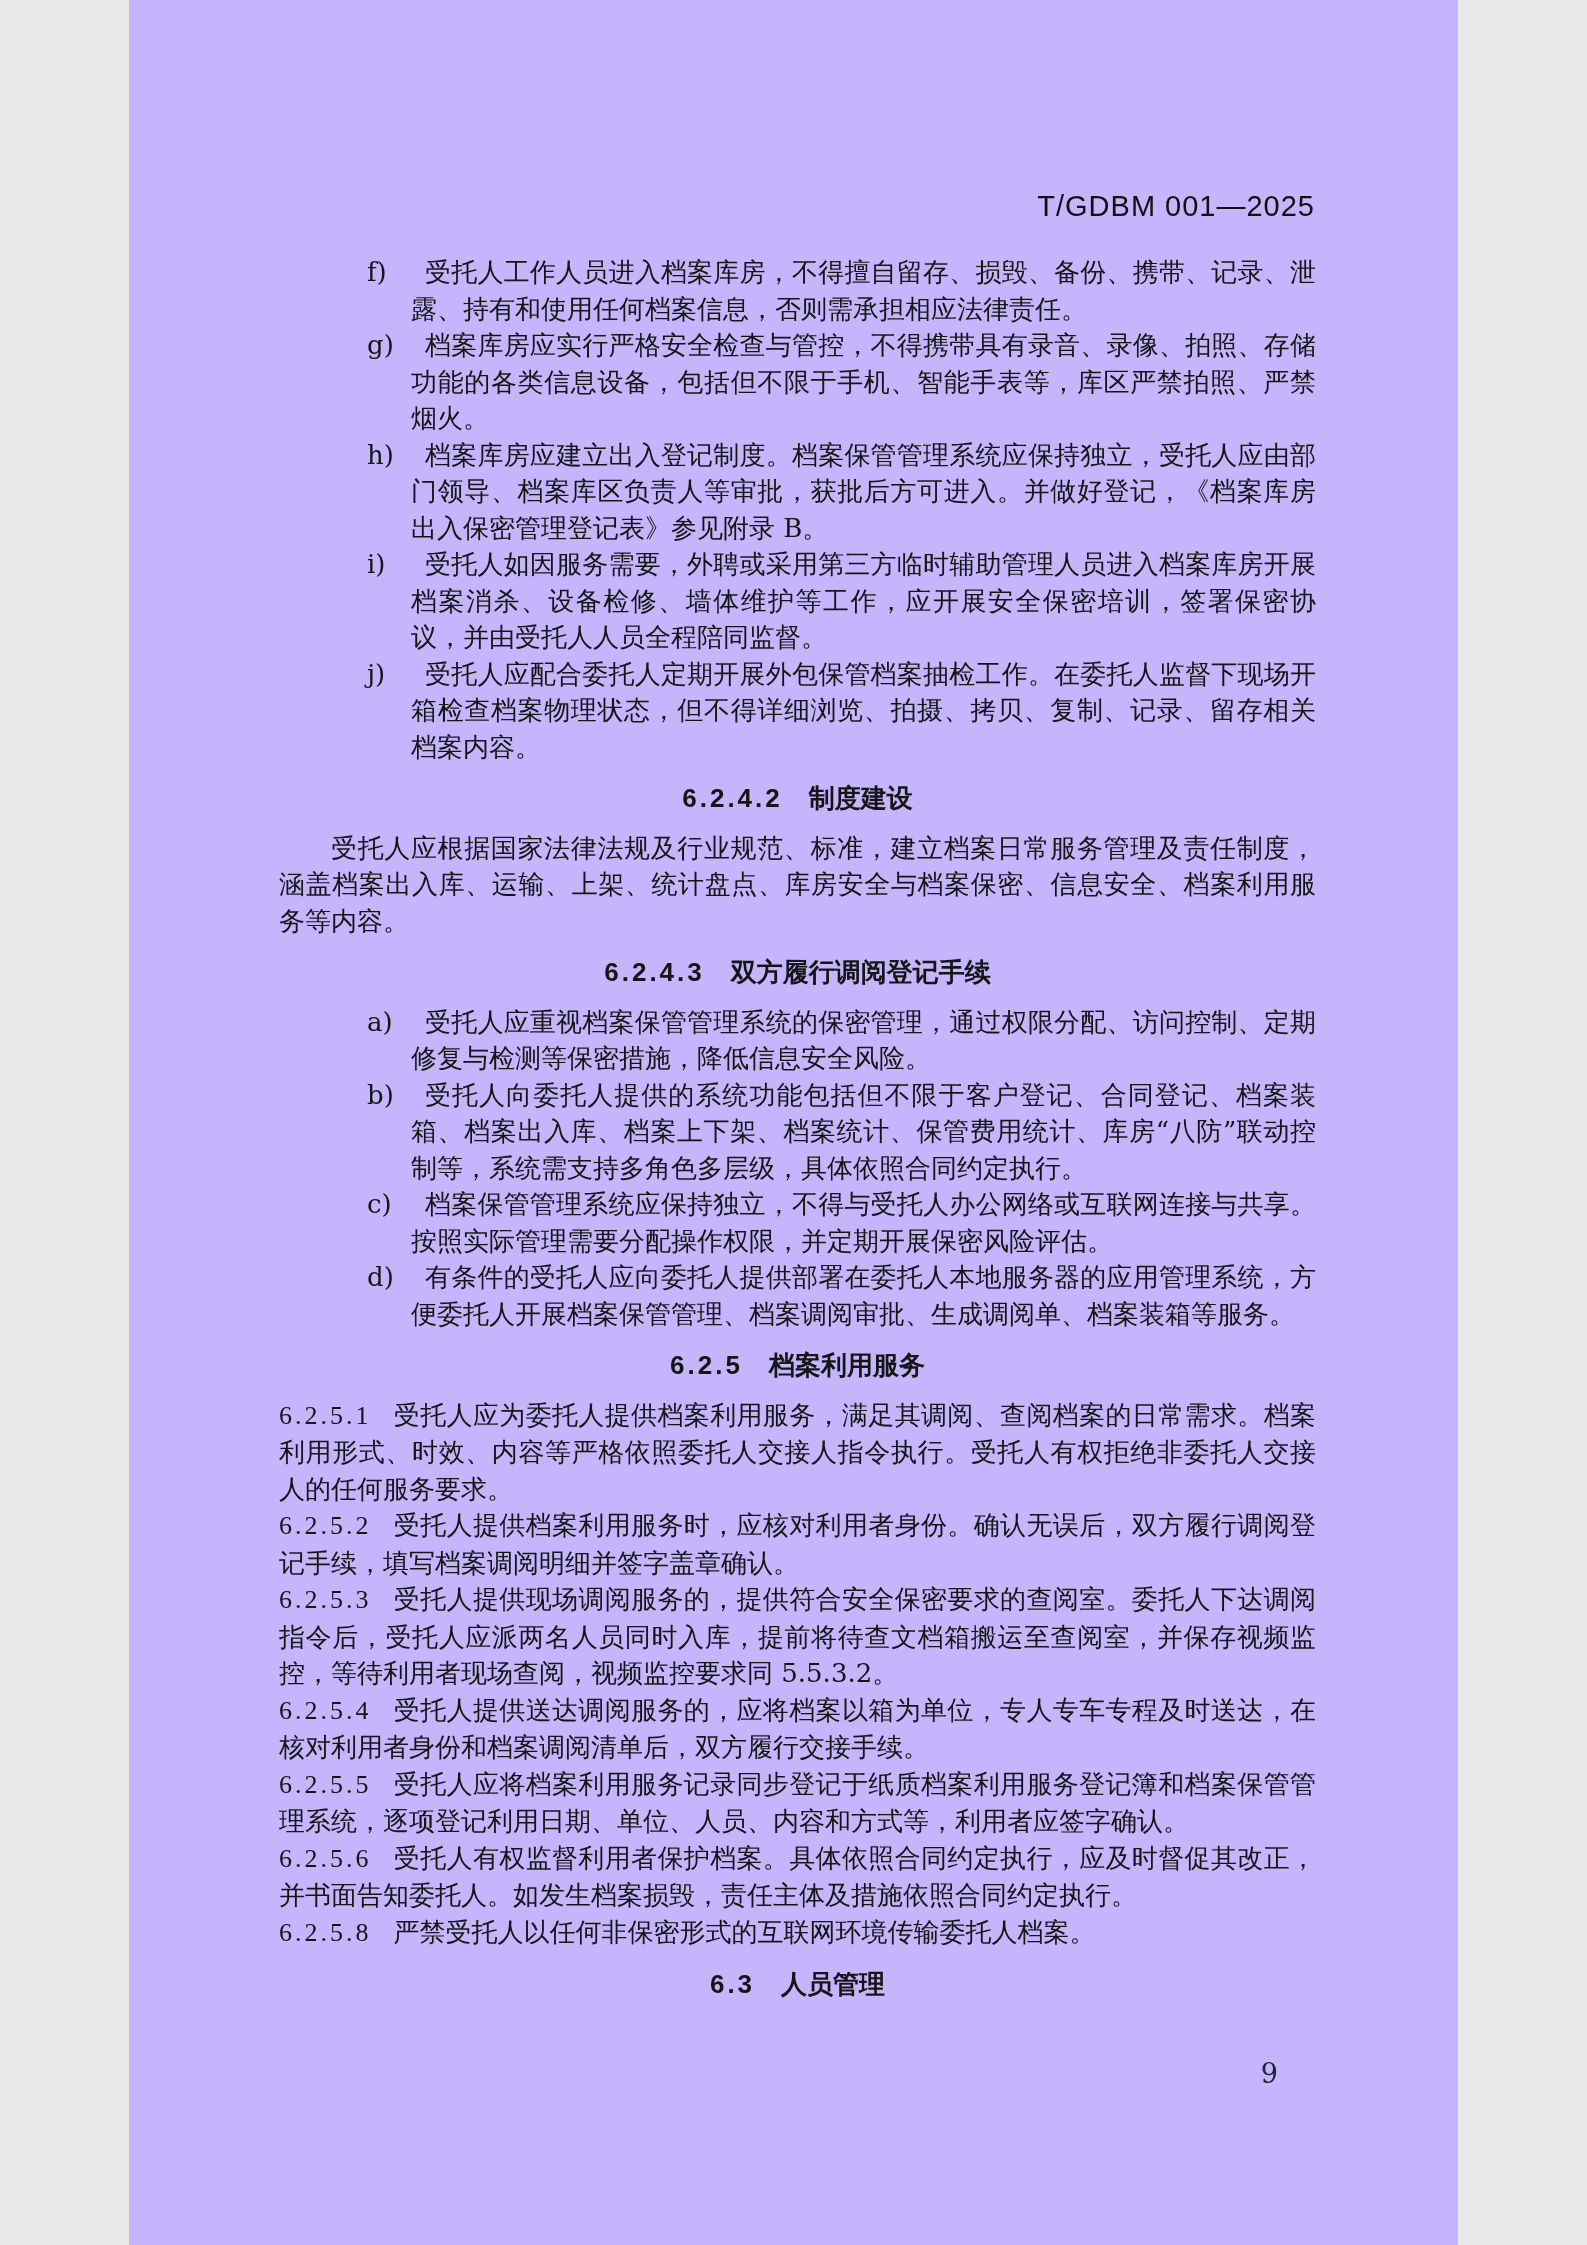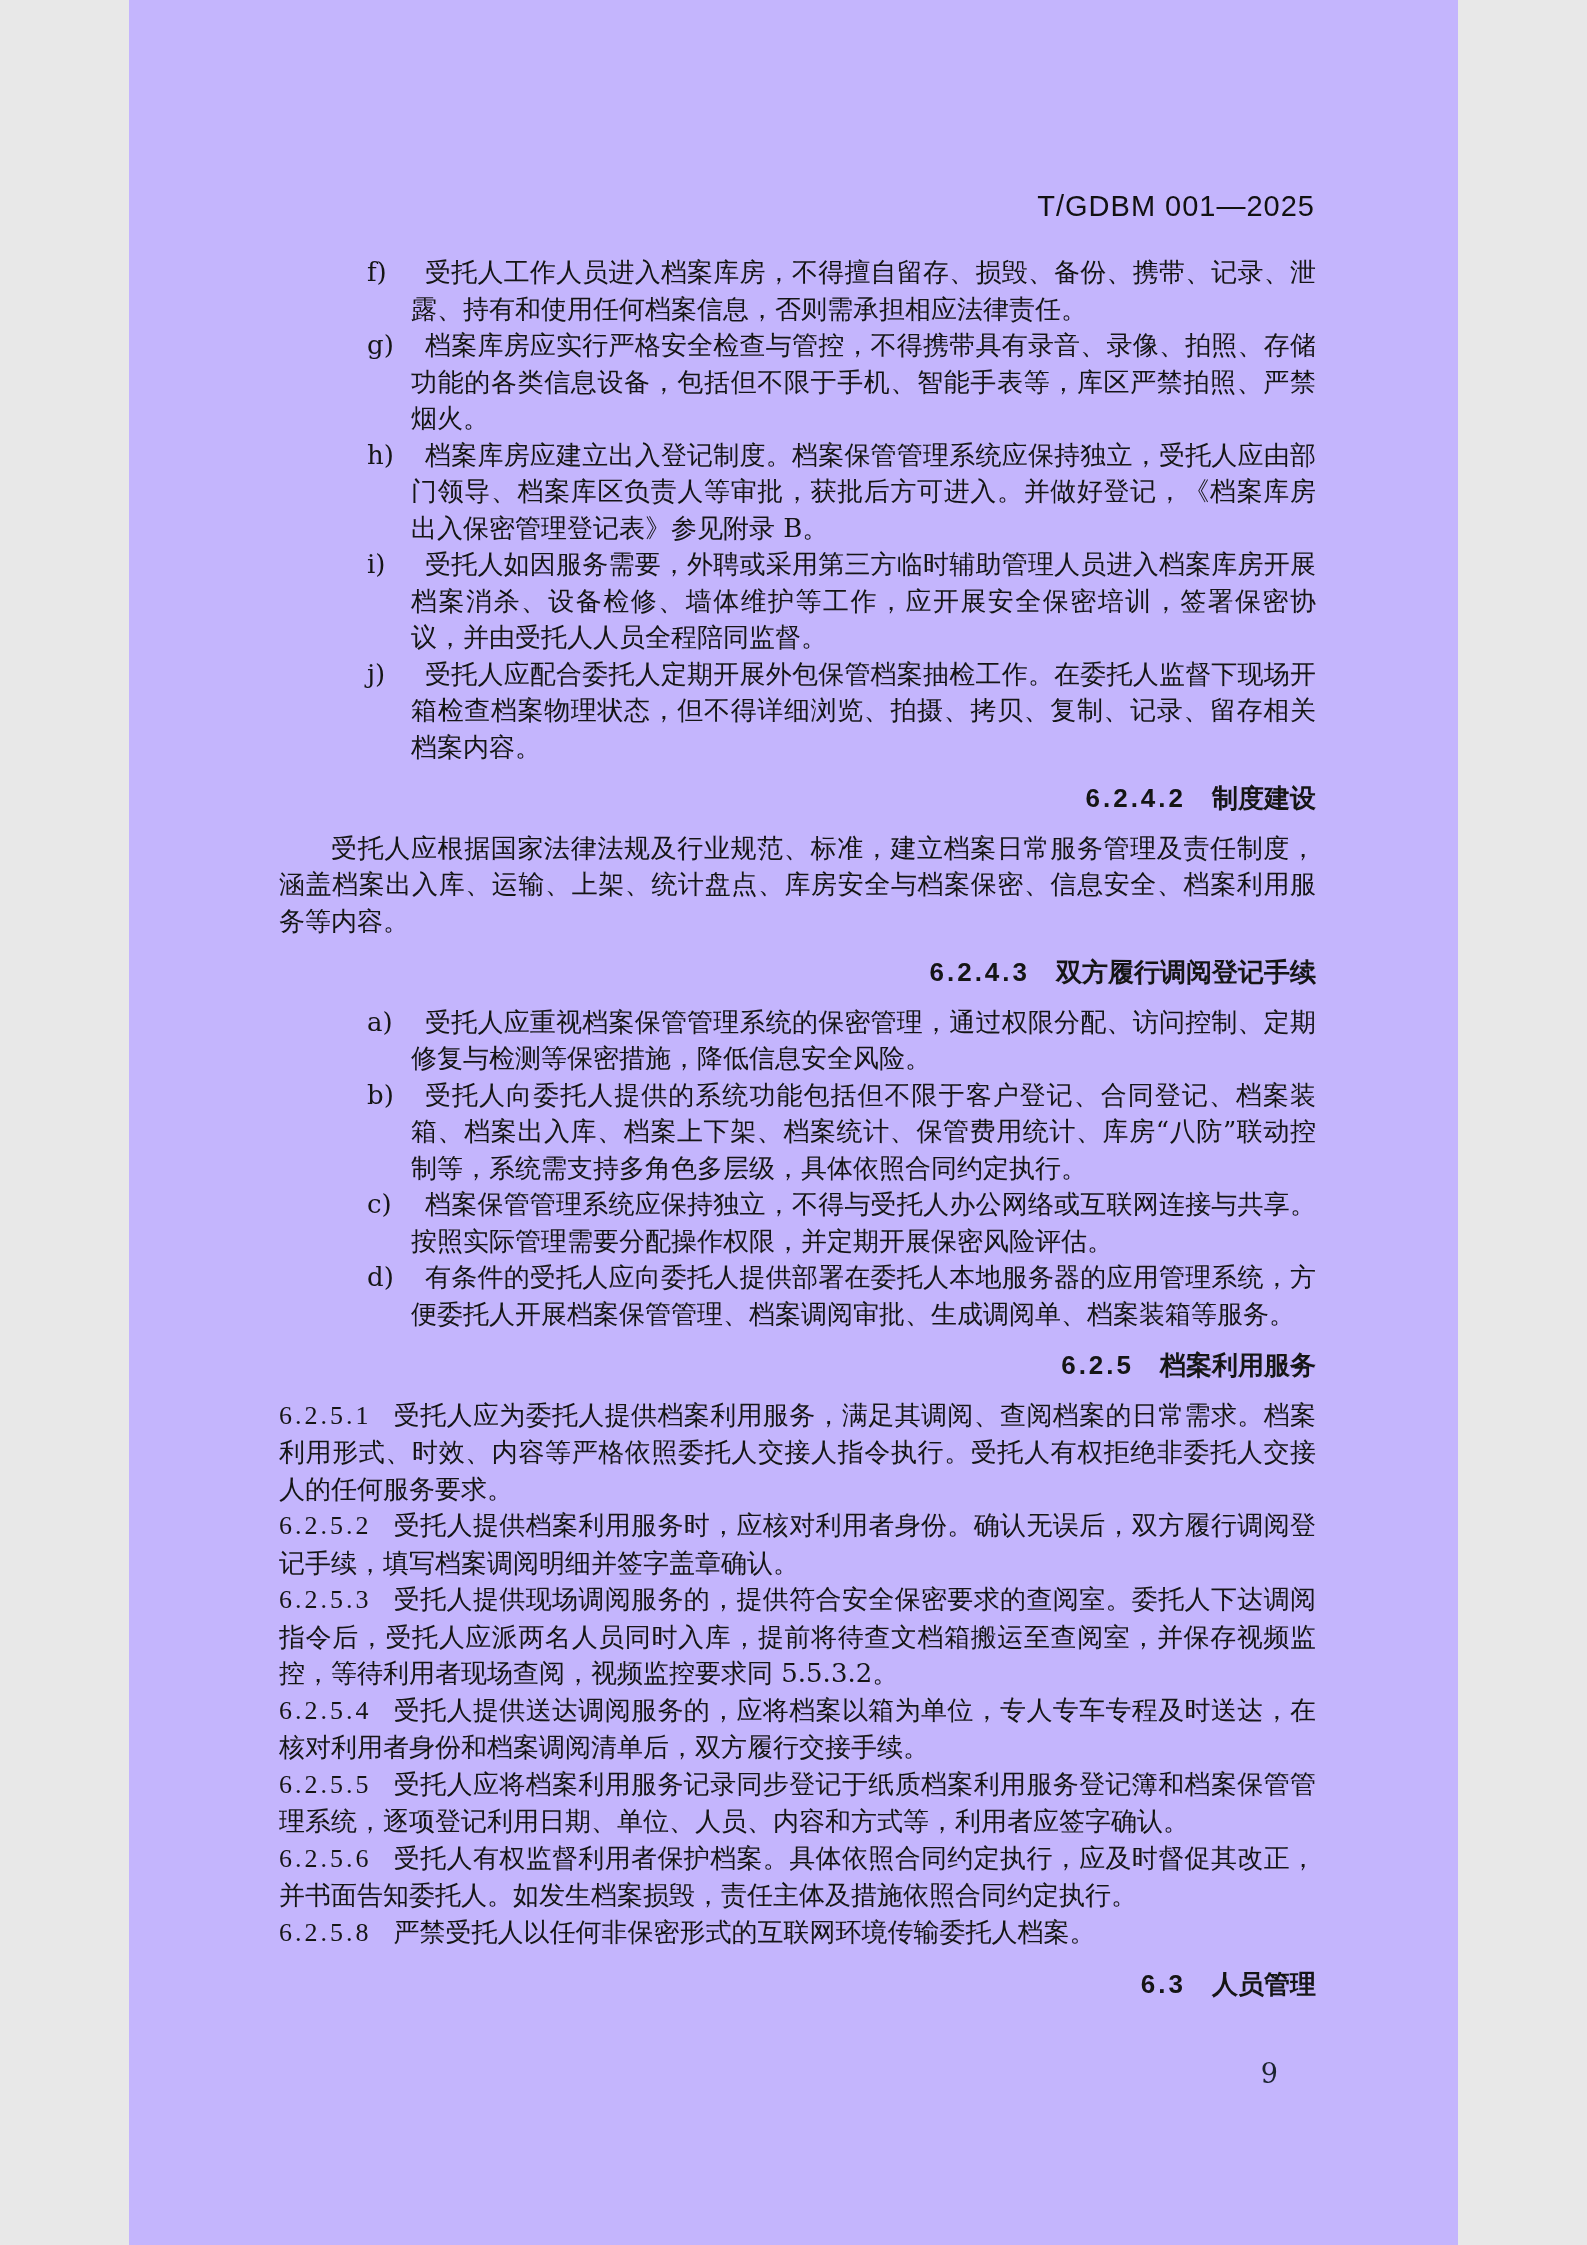"6.2.4.2 制度建设" .heading { text-align: right -> center }
